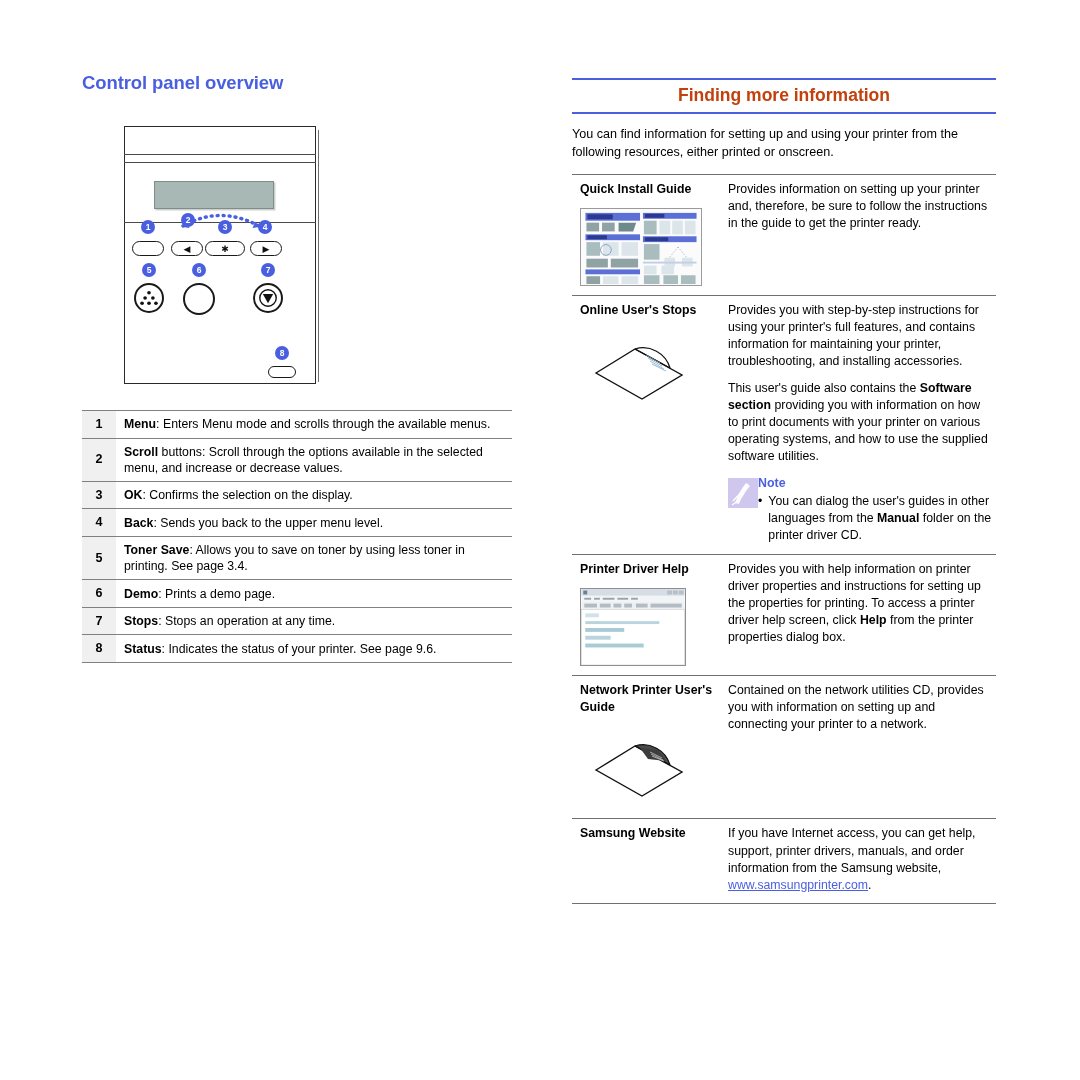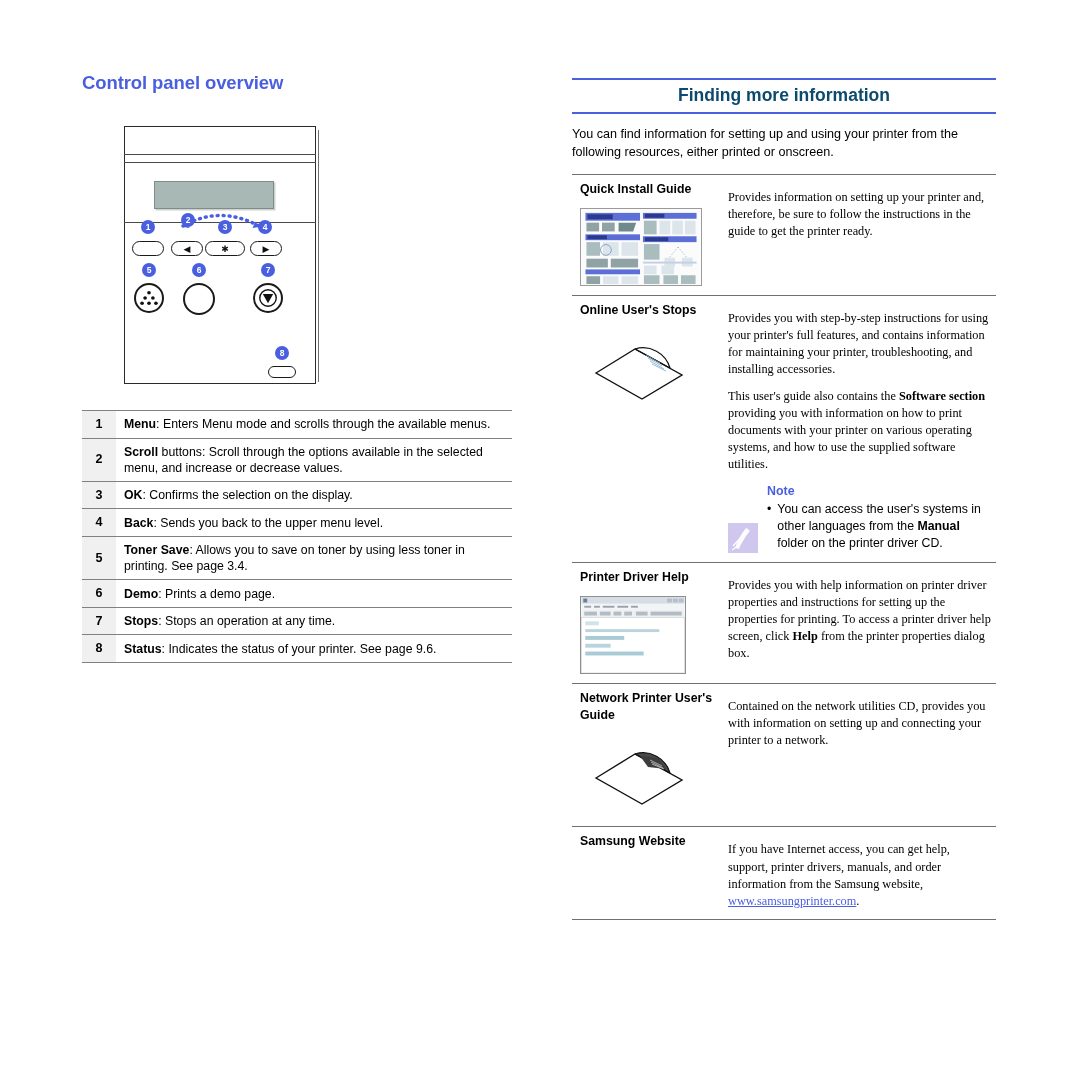"Finding more information" .h-right { color: #0c4a6e -> #c2410c }
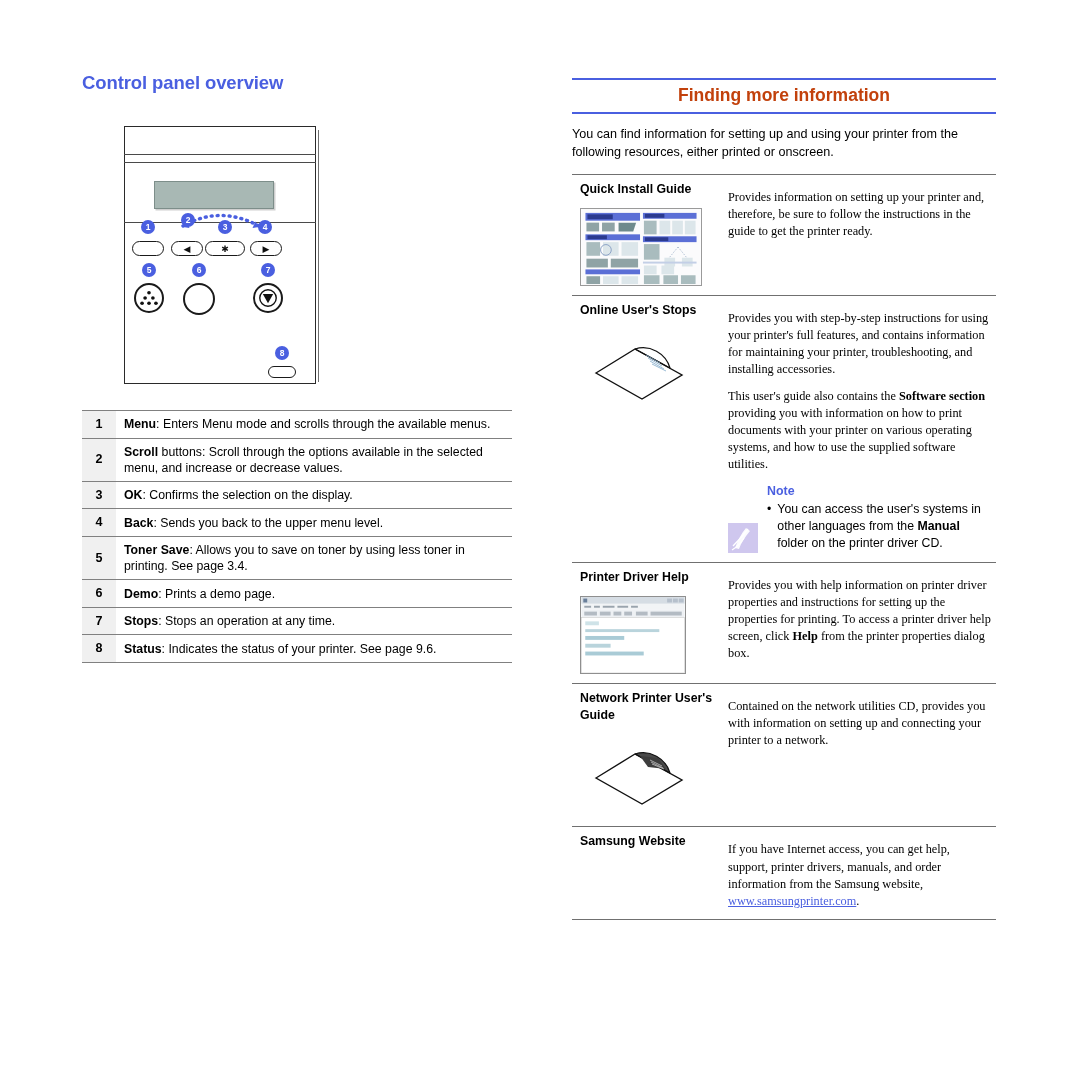"Provides information on setting up" .tbl-right td.desc p { font-family: Liberation Serif, serif -> none; margin: 8px 0 9px 0 -> 0 0 9px 0 }
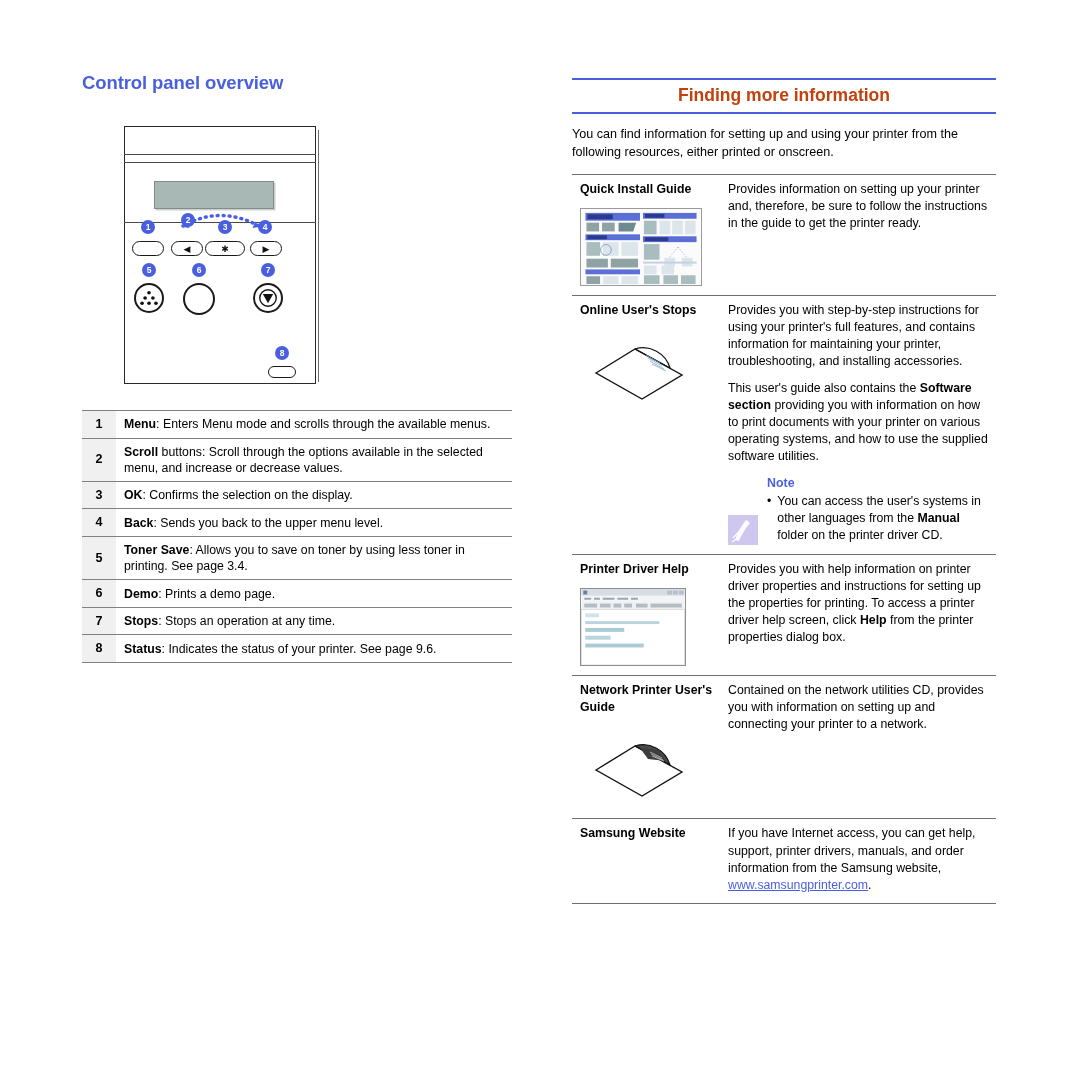"Note" .note { align-items: flex-end -> flex-start; gap: 9px -> none }
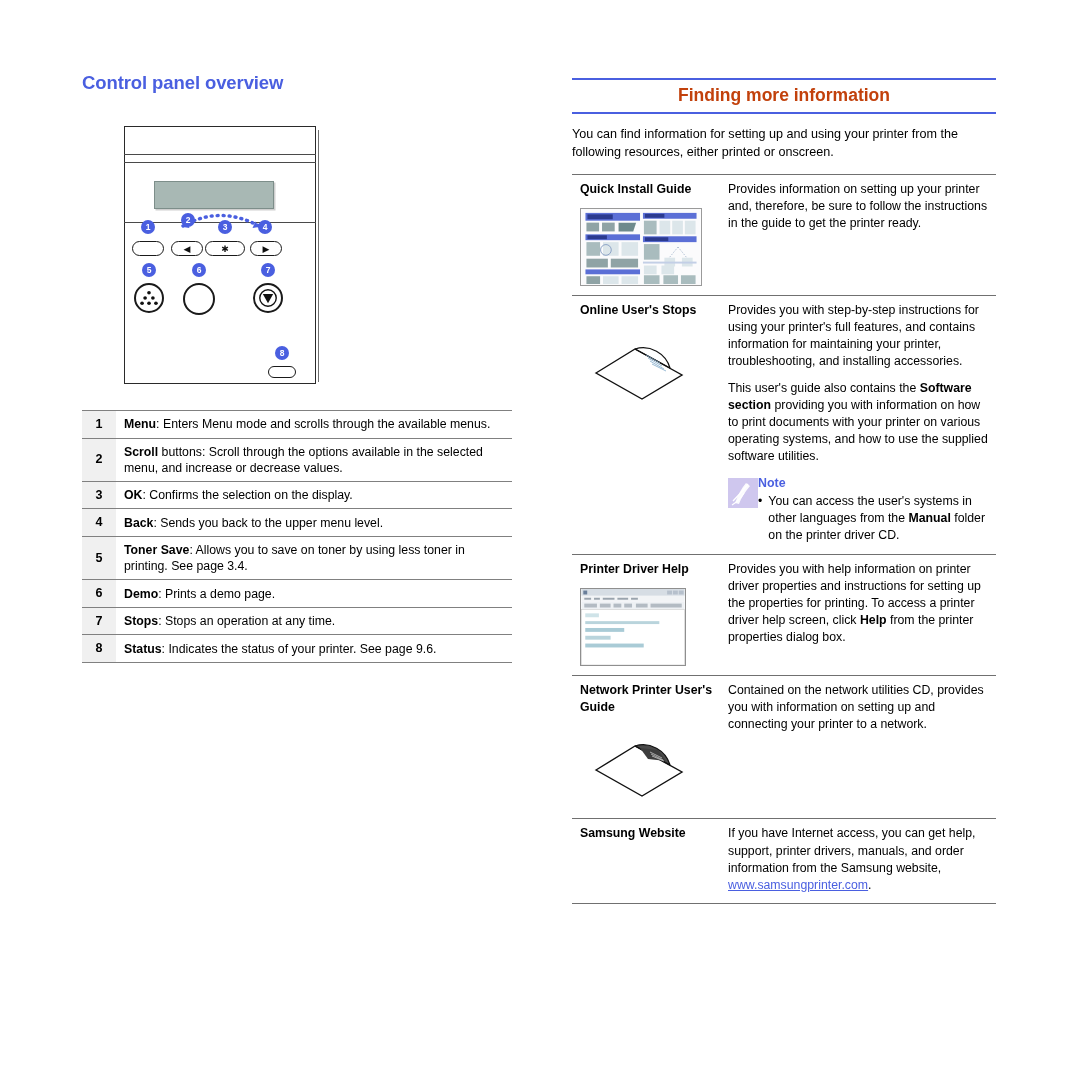"You can access the user's" span { text: access the user's systems -> dialog the user's guides }
